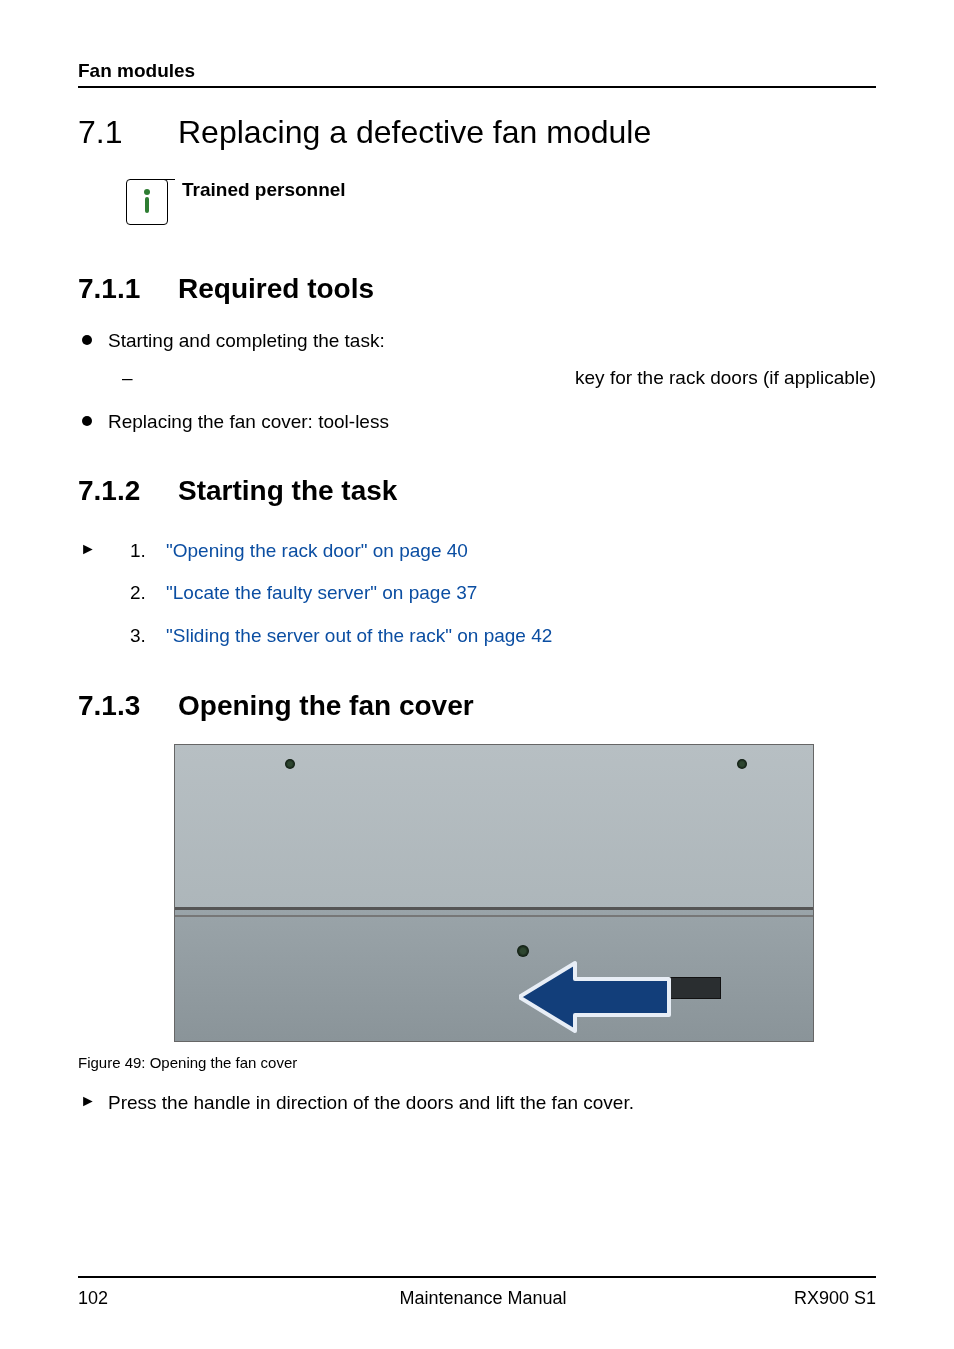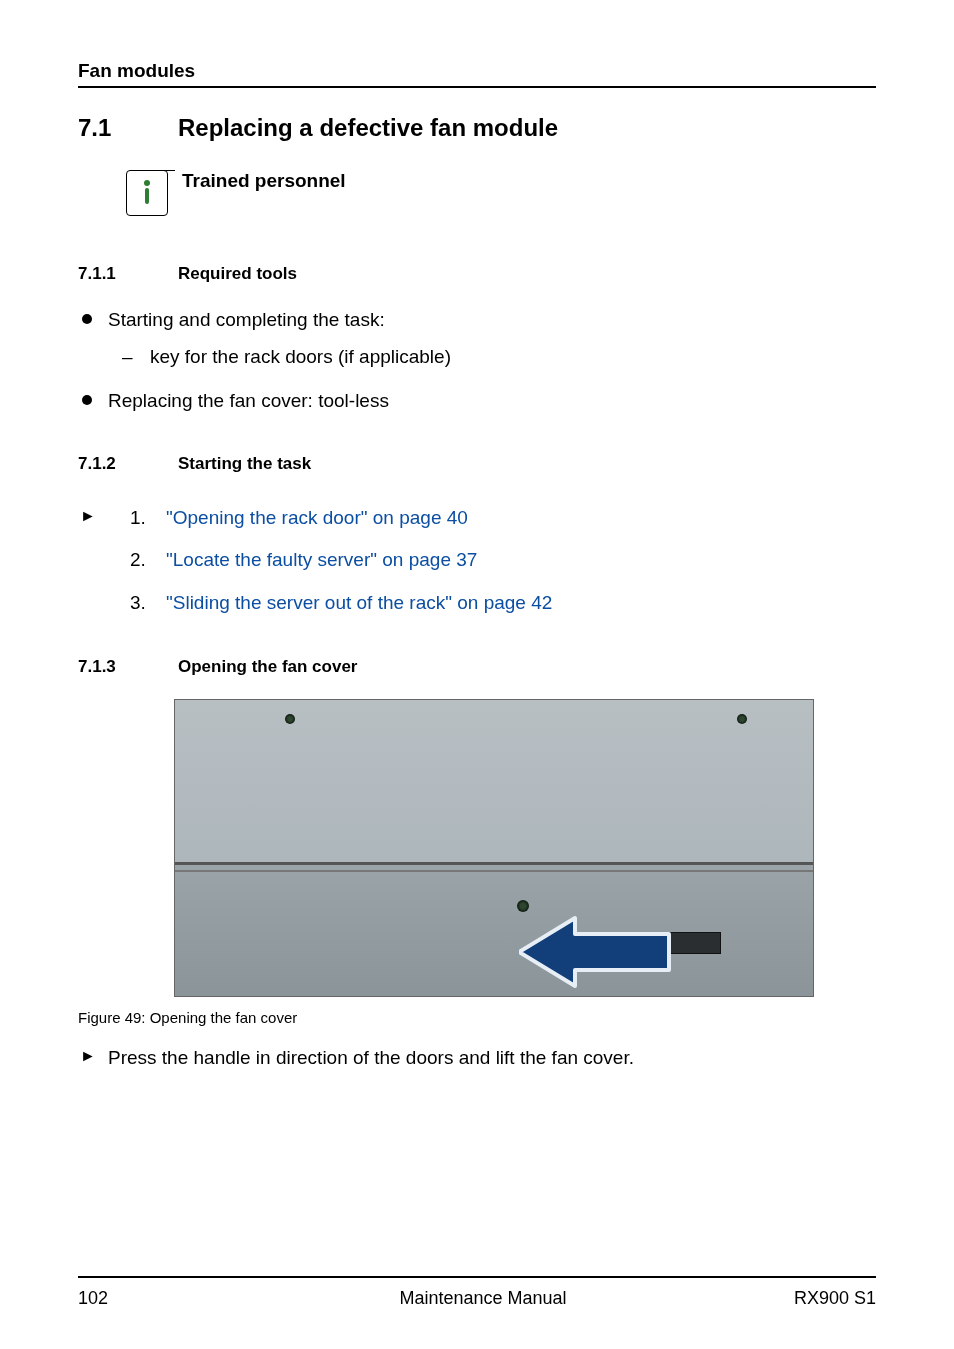"7.1" h1.h1 { font-size: 24px -> 32px; font-weight: bold -> normal }
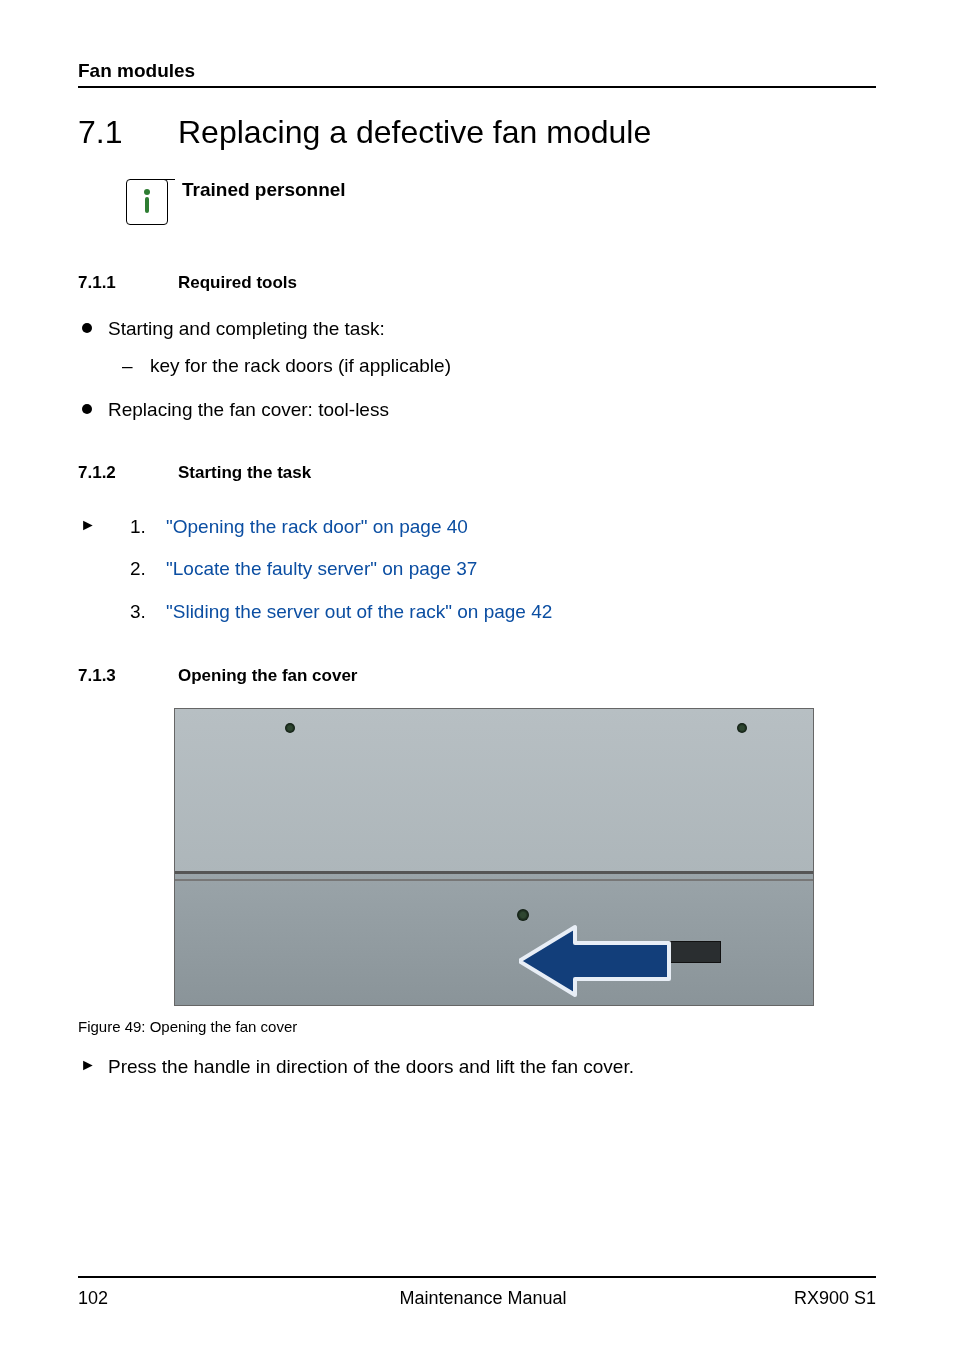"7.1.1" h2.h2 { font-size: 17px -> 28px }
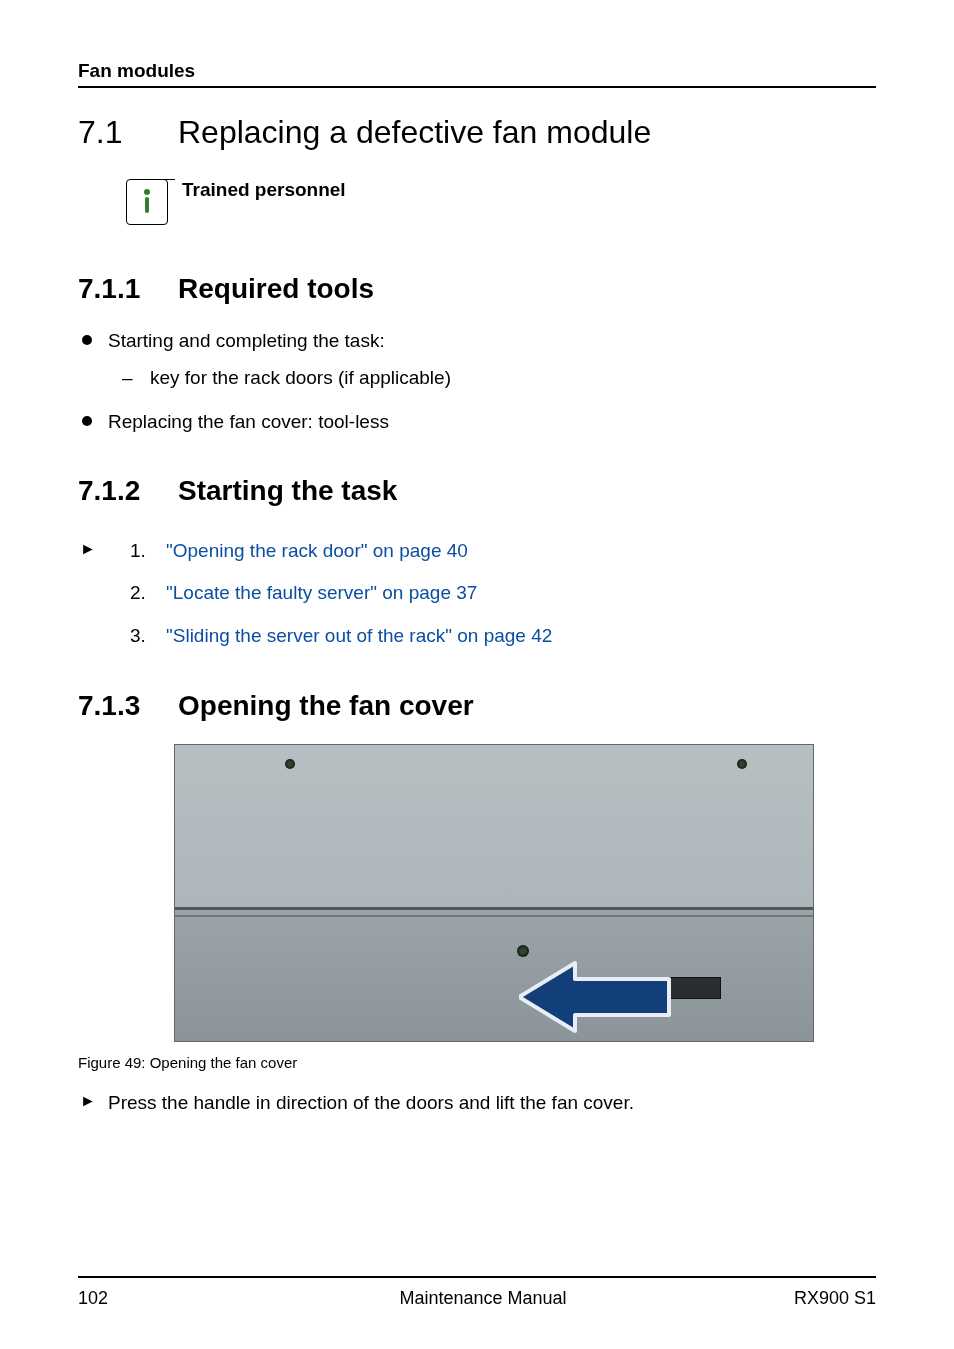"key for the rack doors" ul.sub { text-align: none -> right }
